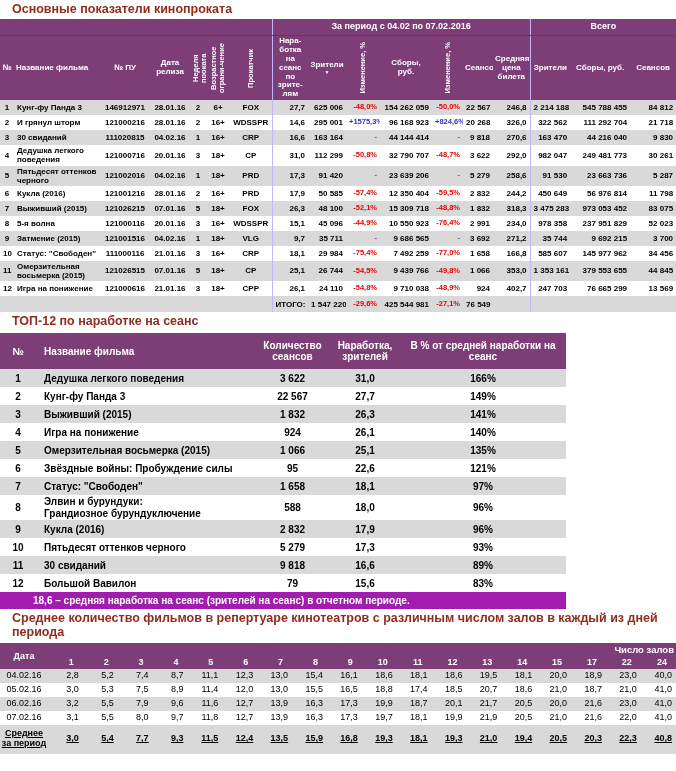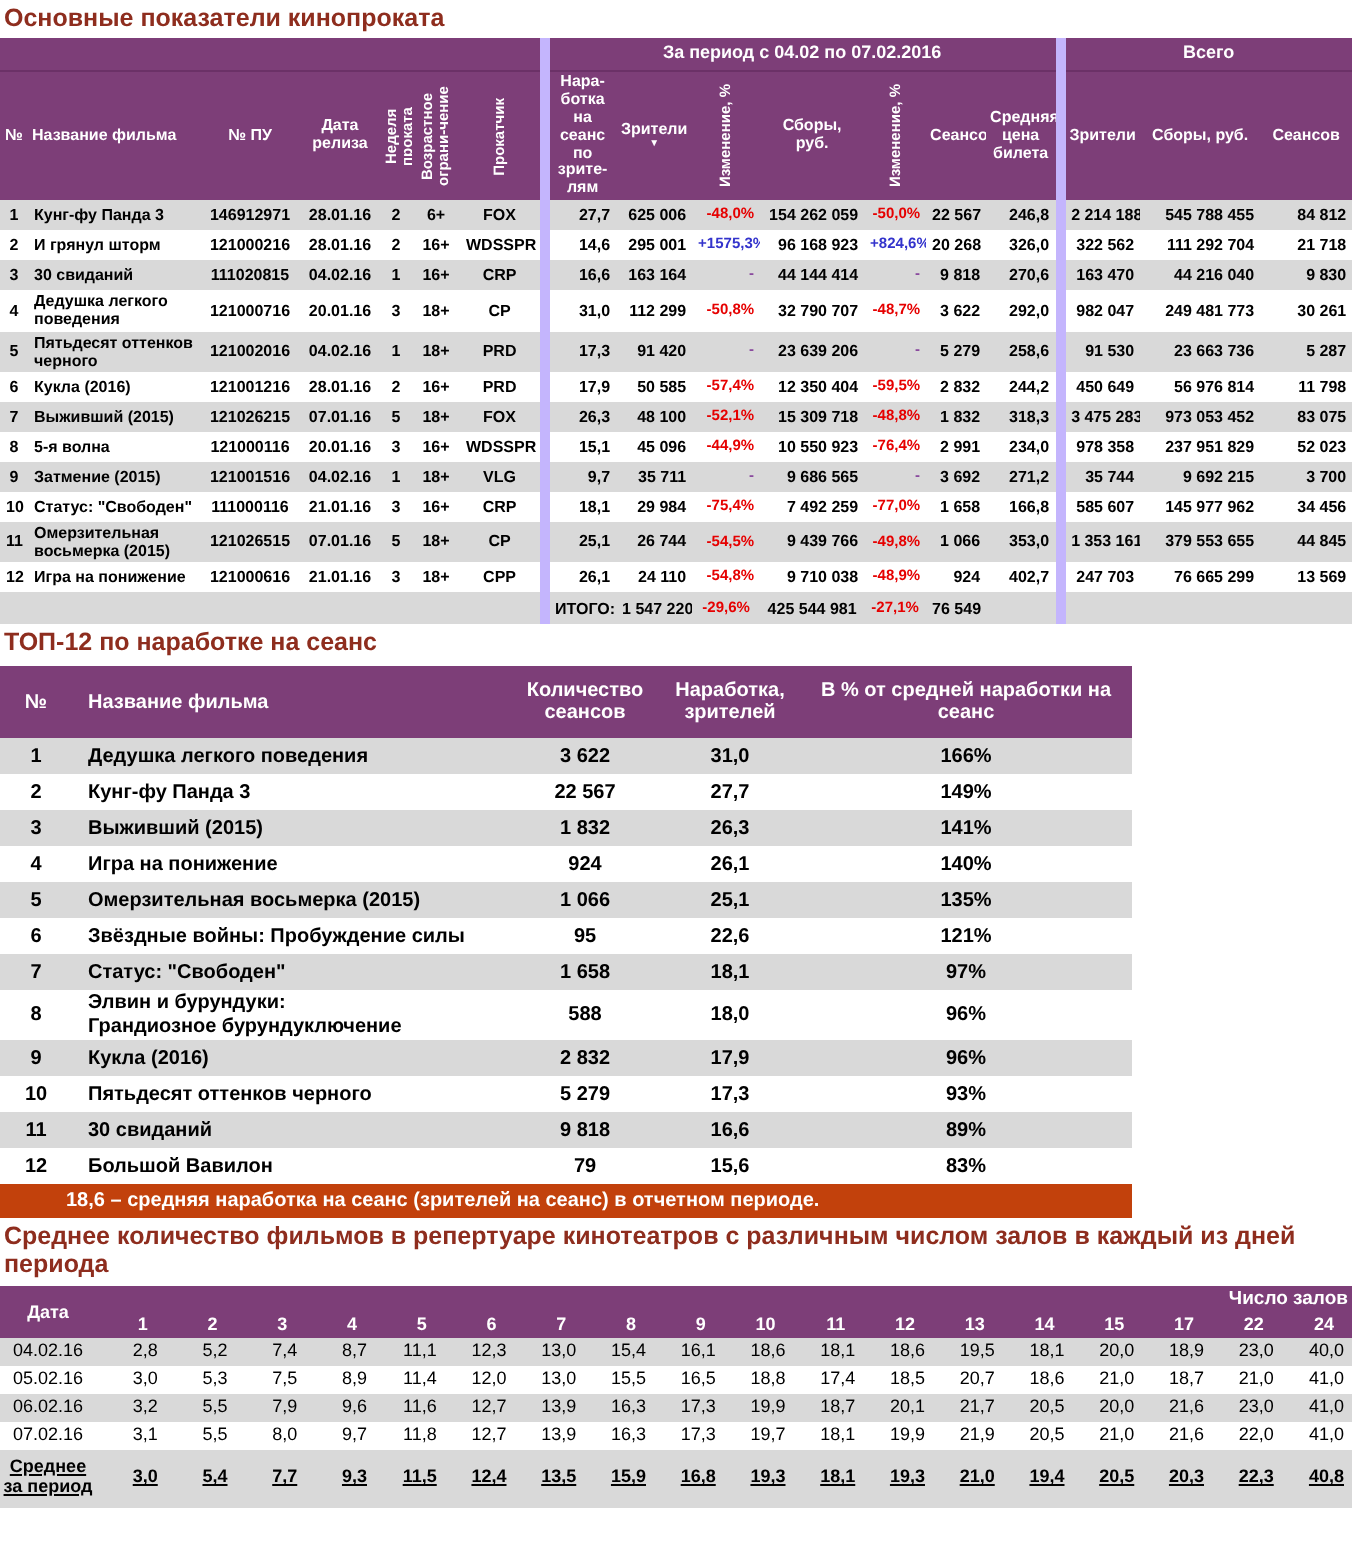"Основные показатели кинопроката" .title { padding: 3px 0 3px 2px -> 3px 0 3px 12px }
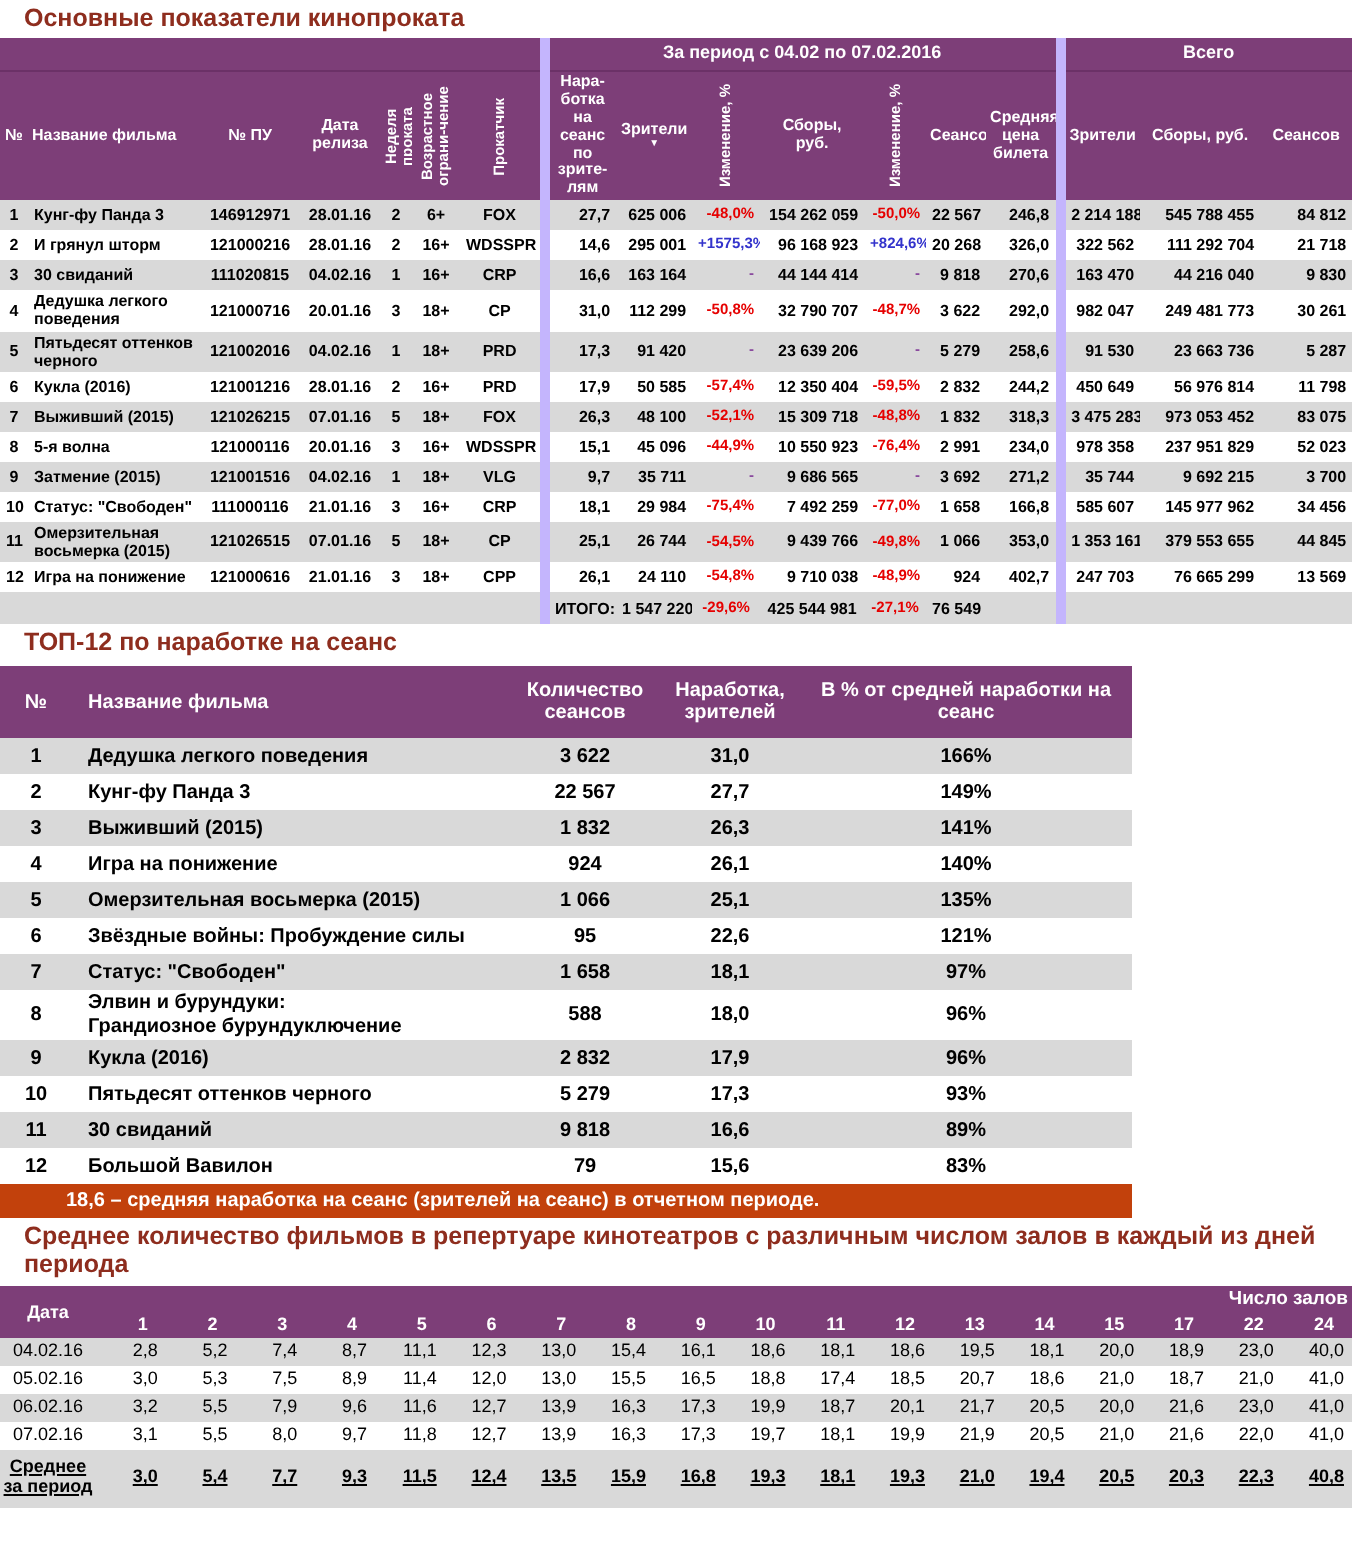"За период с 04.02 по" .bl { border-left: 5px solid #c4b5fd -> 1px solid #c4b5fd }
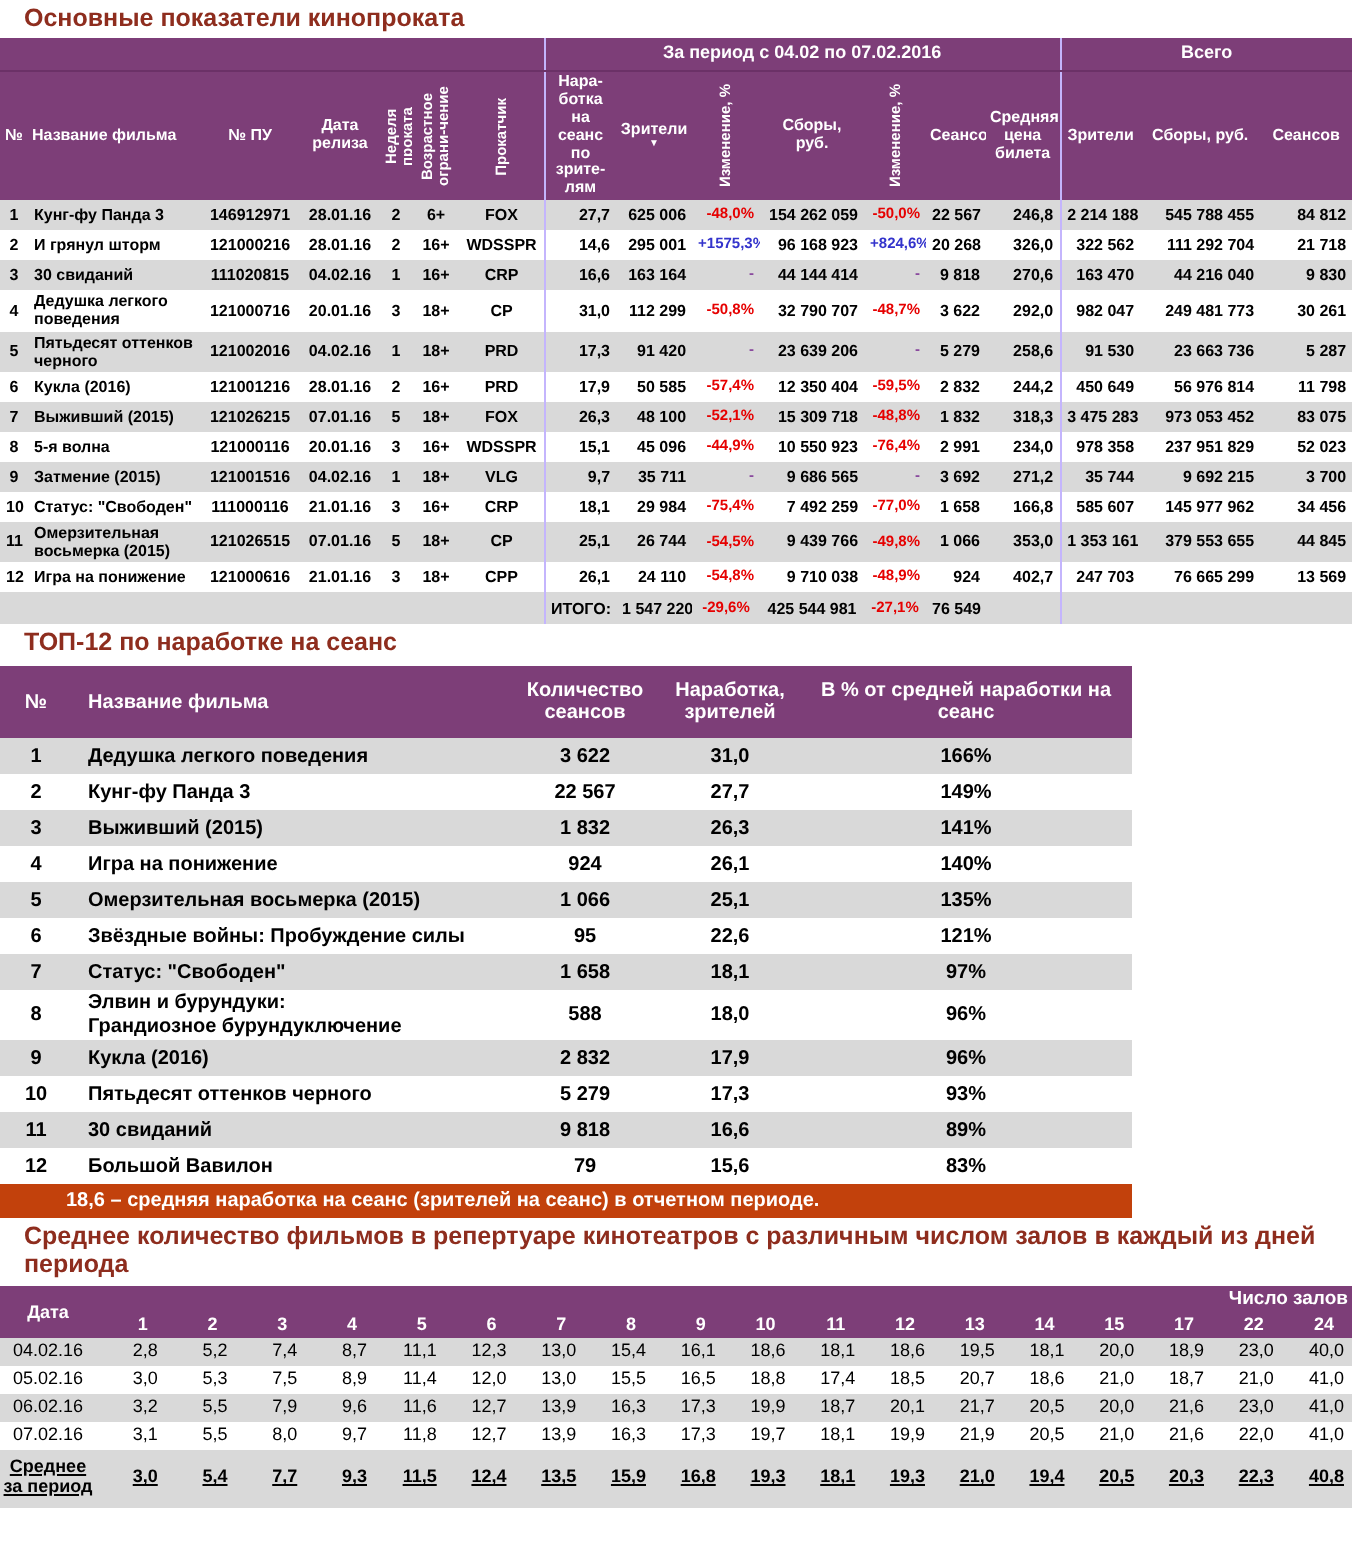"ИТОГО:" #t1 tr.totals td { text-align: center -> none }
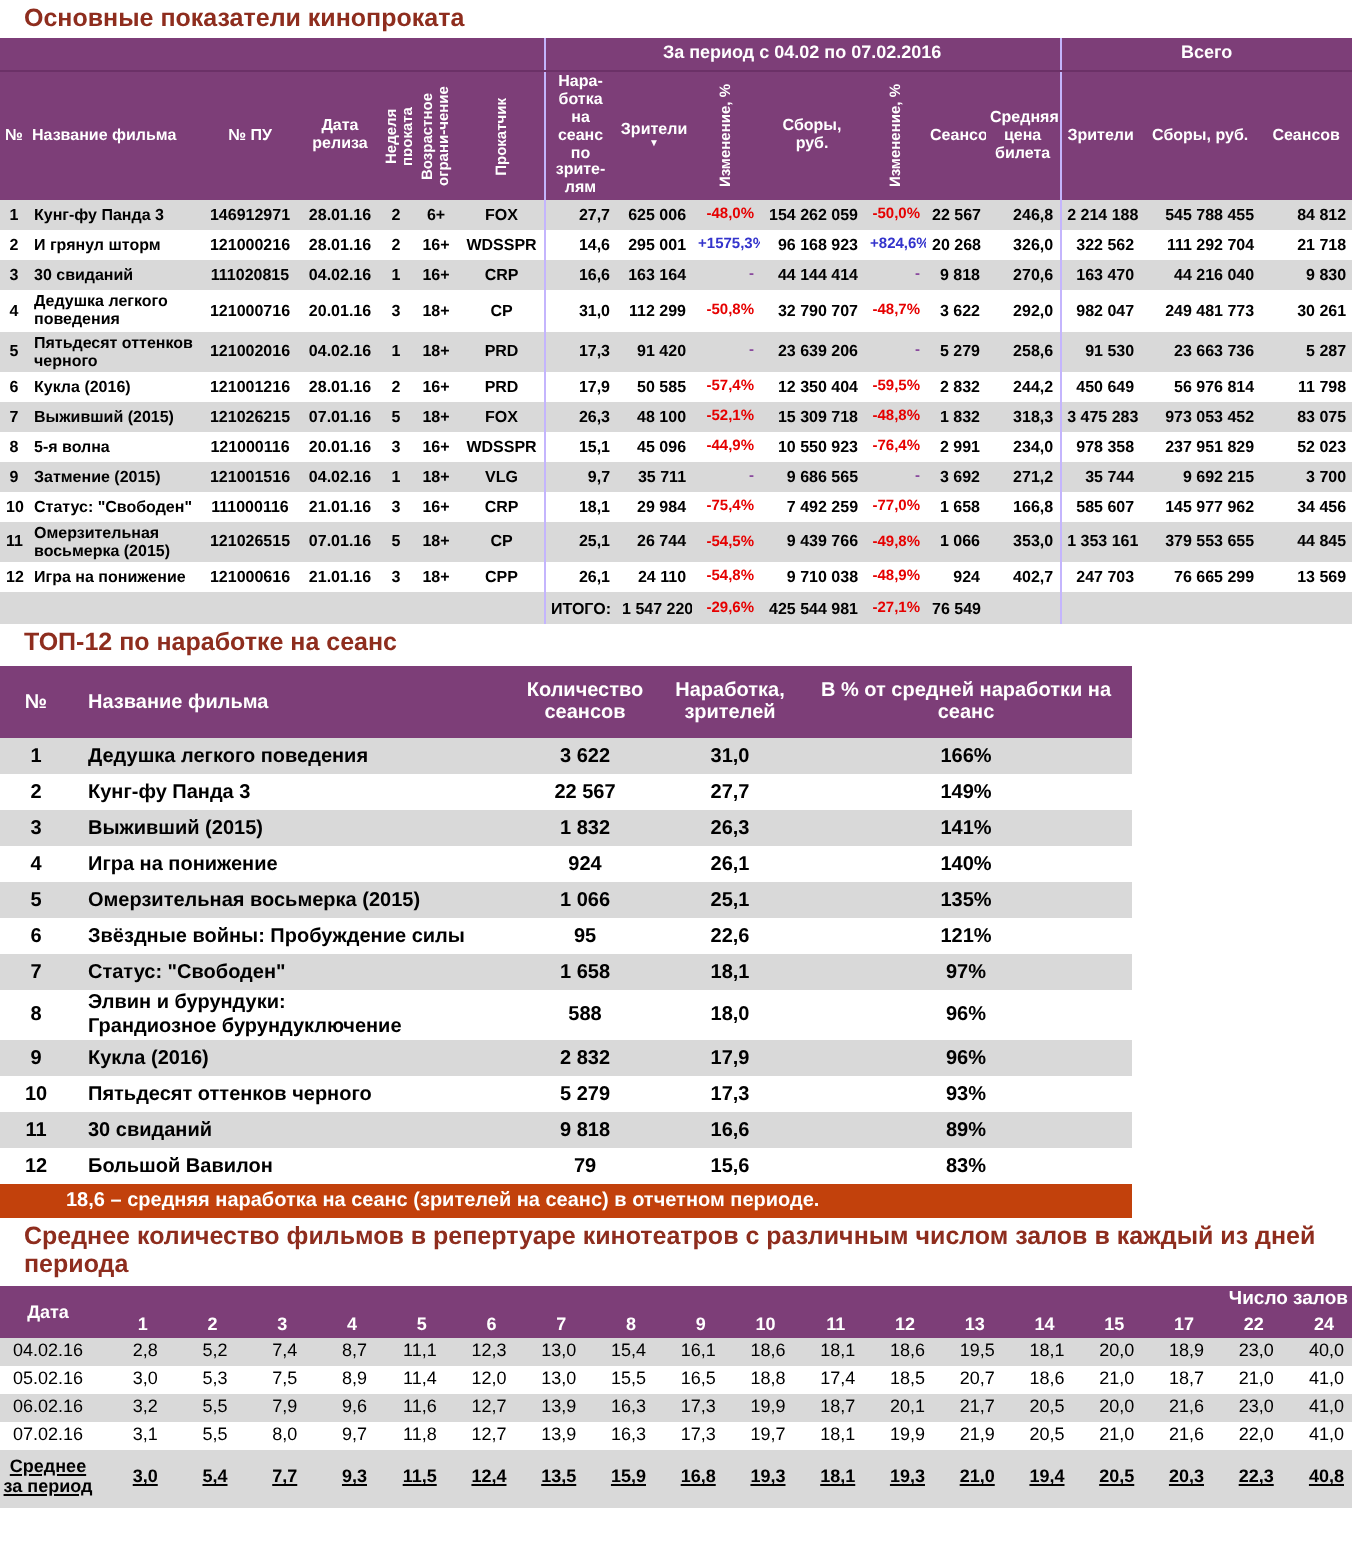"18,6 – средняя наработка на" #t2 .foot td { background: #c2410c -> #a21caf }
